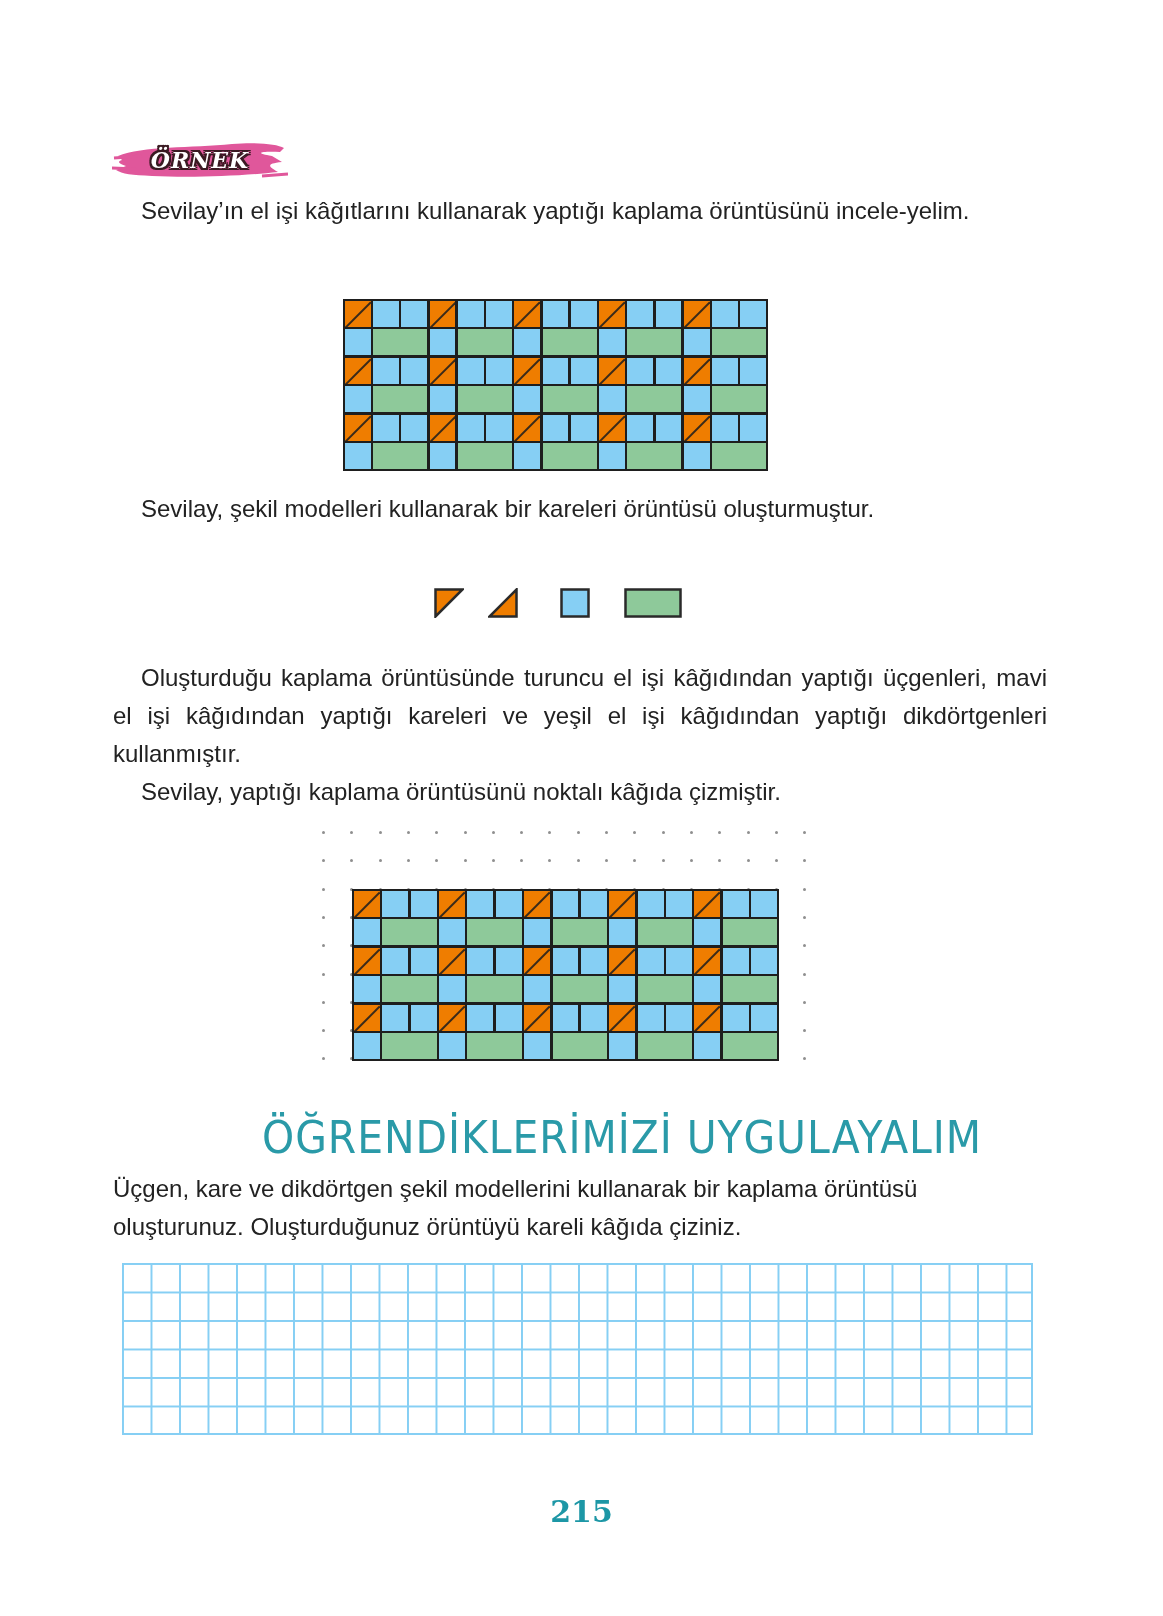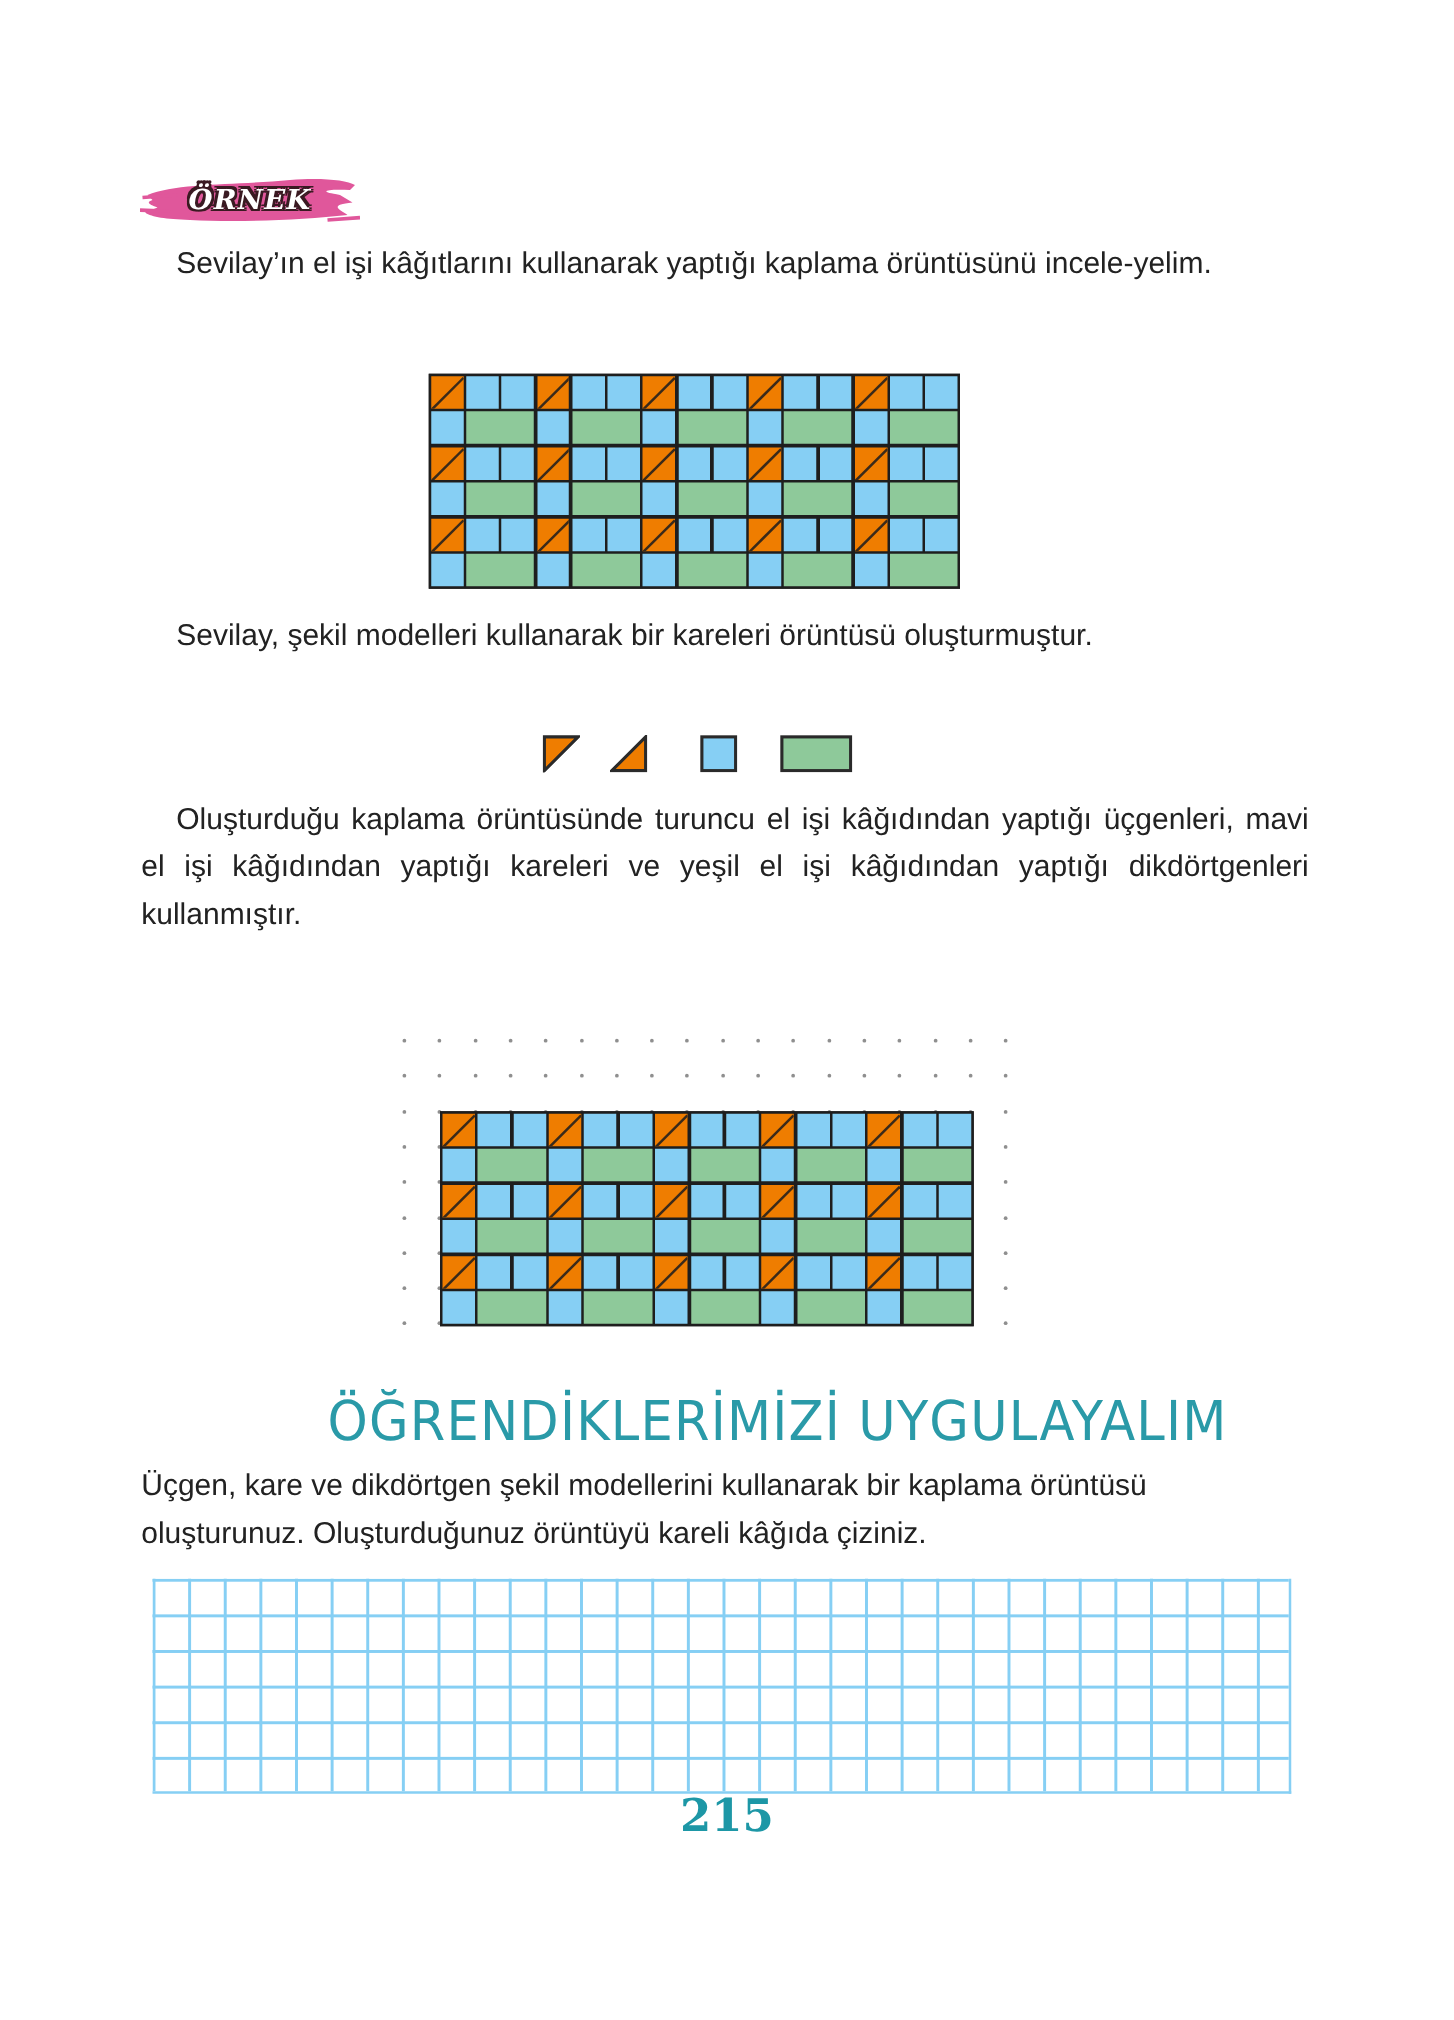"Oluşturduğu kaplama örüntüsünde turuncu" div.abs { top: 637px -> 659px }
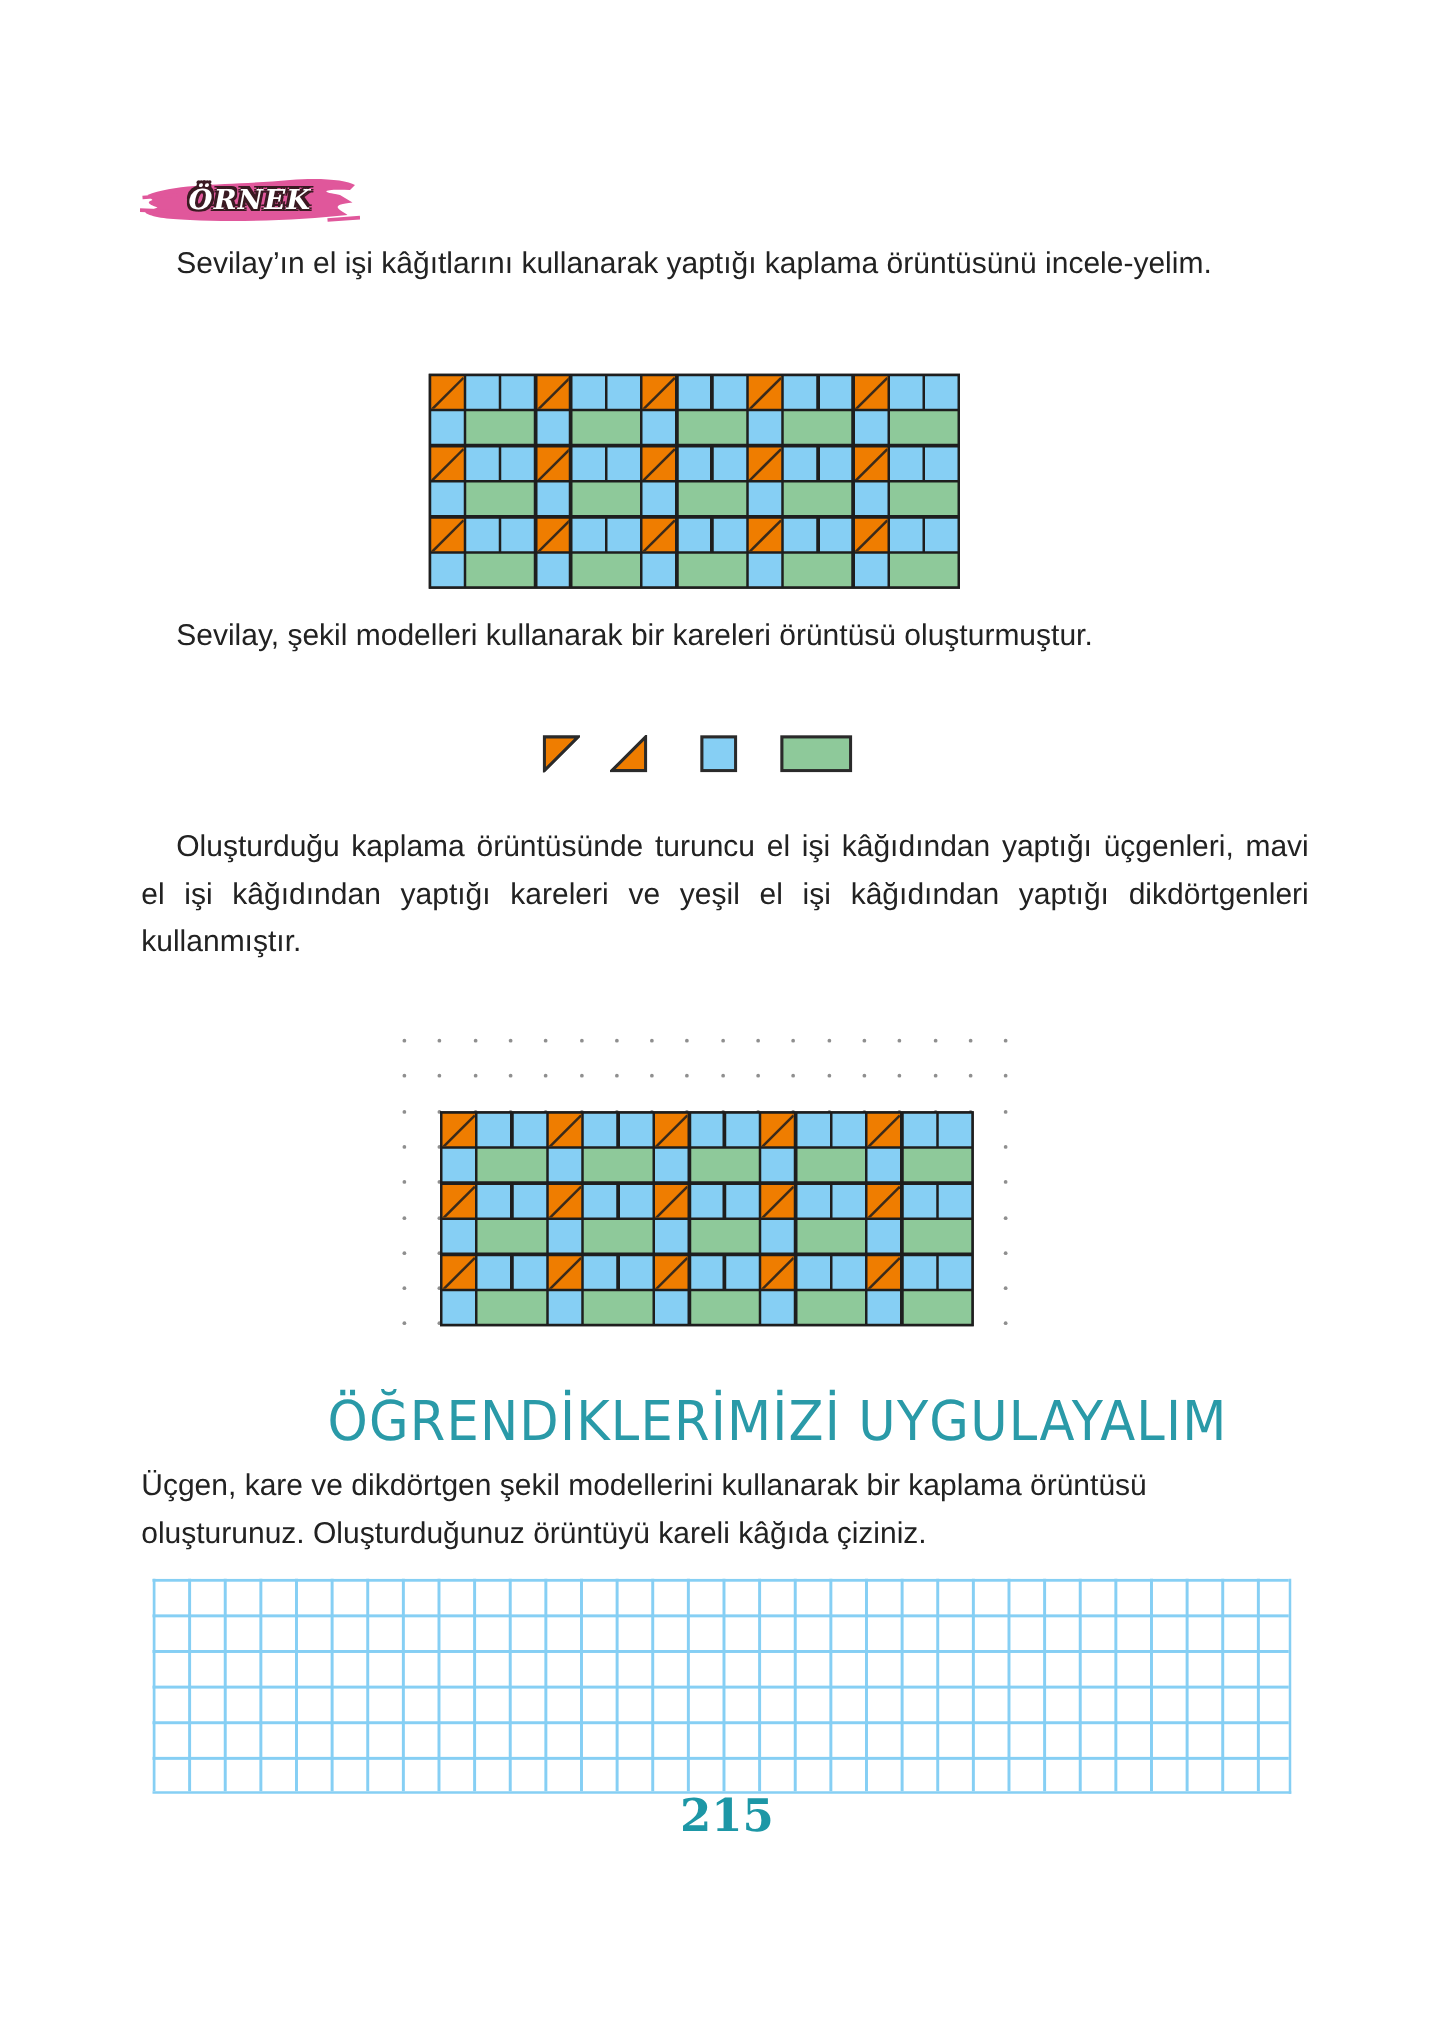"Sevilay, yaptığı kaplama örüntüsünü" p.indent { html: none -> <p>Sevilay, yaptığı kaplama örüntüsünü noktalı kâğıda çizmiştir.</p> }
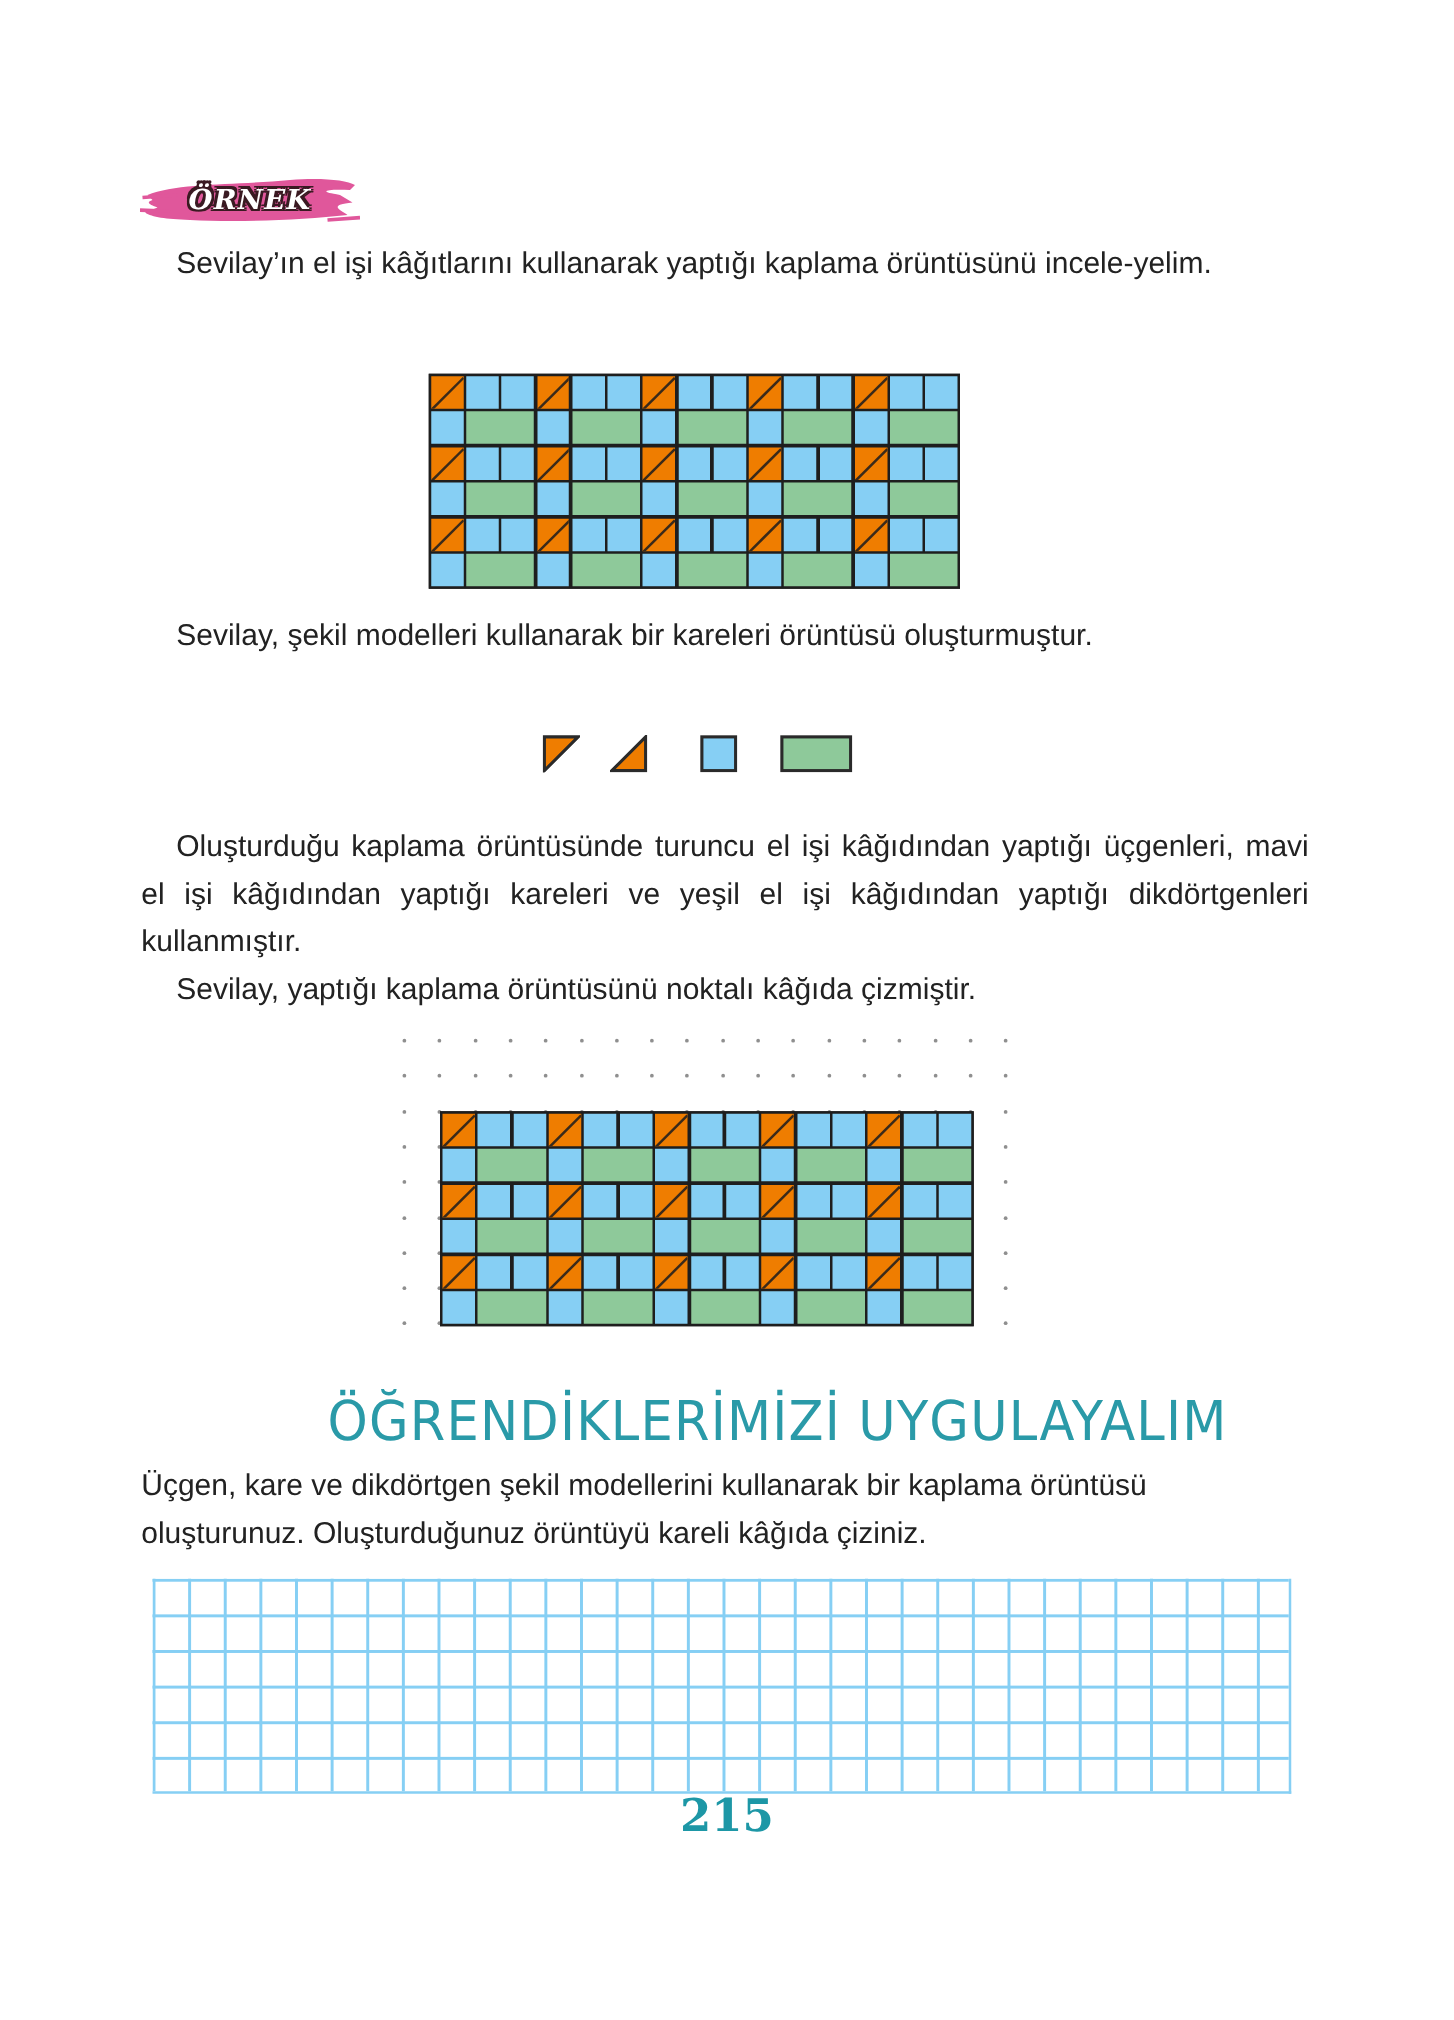"215" .page-number { font-size: 36px -> 30px; top: 1432px -> 1494px }
